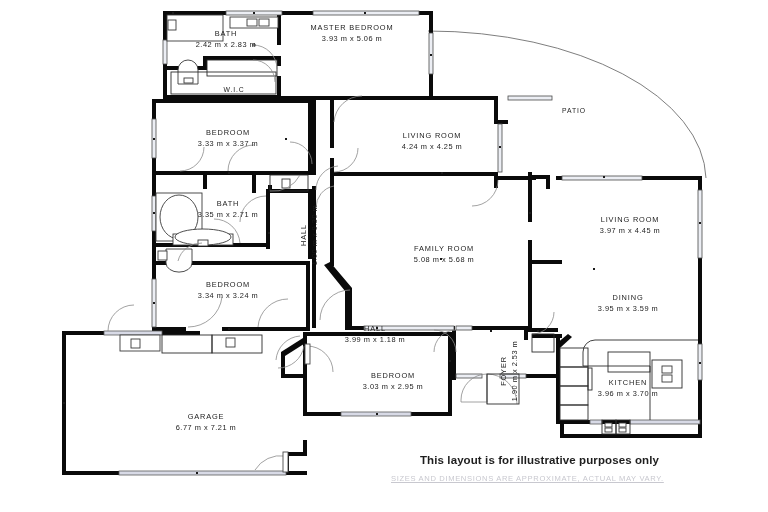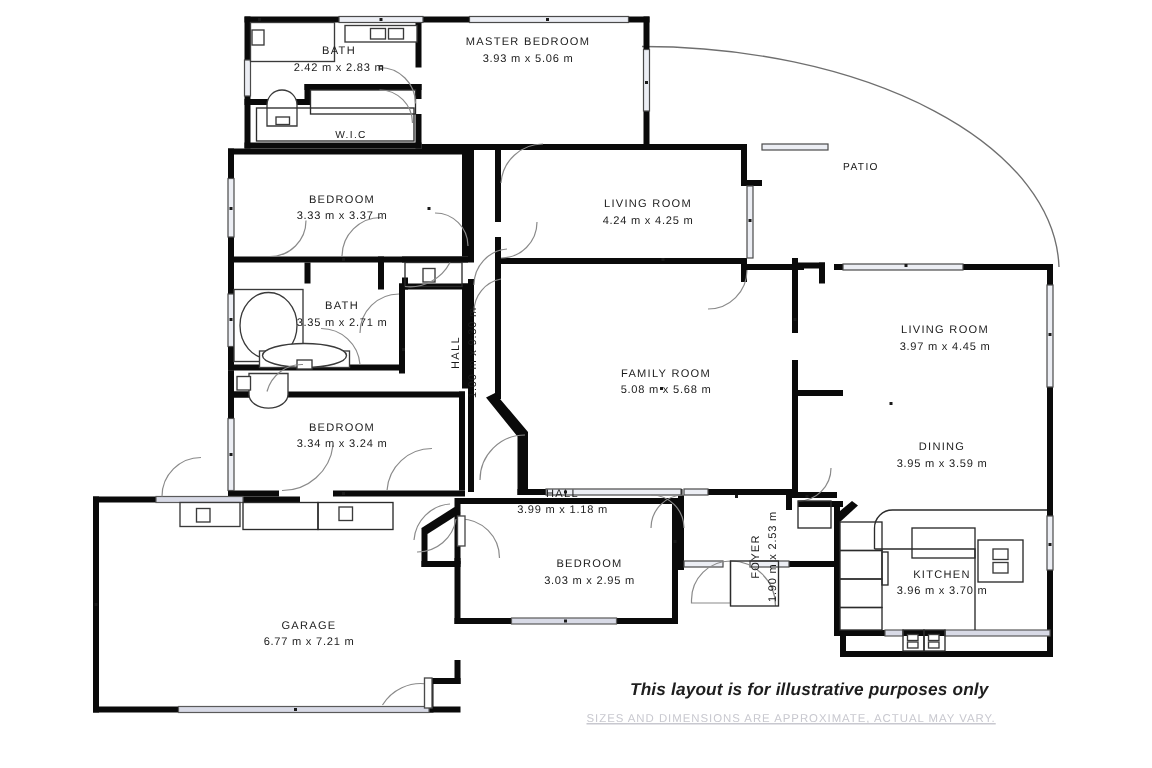"This layout is for illustrative" div.footnote-main { font-style: italic -> none }
